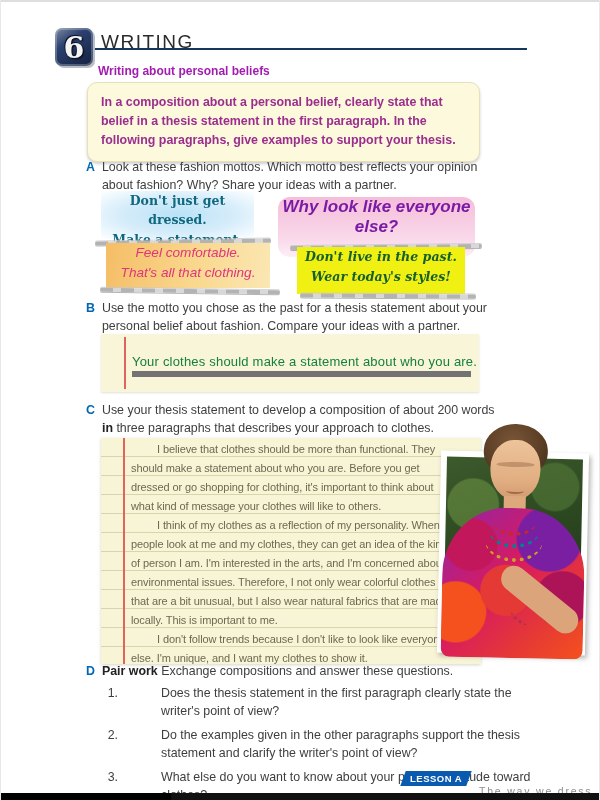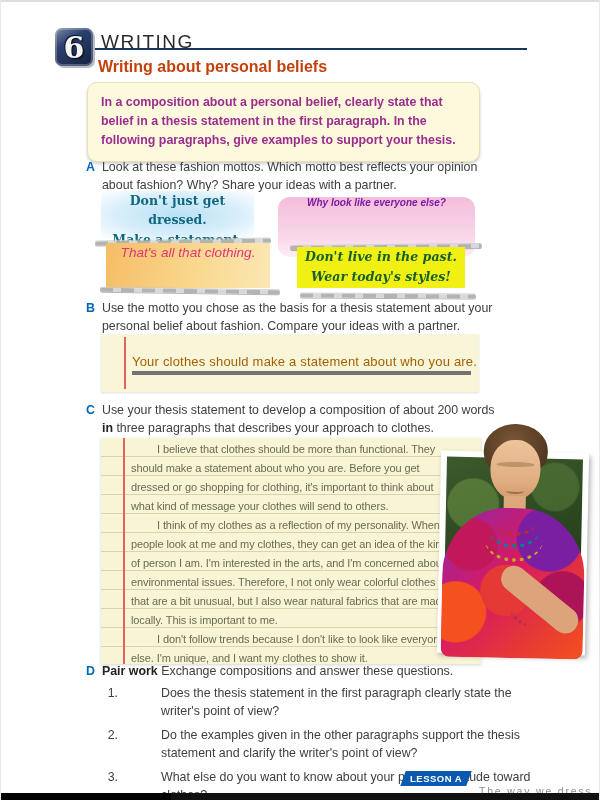"Writing about personal beliefs" .page-title { color: #c2410c -> #a21caf; font-size: 16px -> 12px; top: 58px -> 64px }
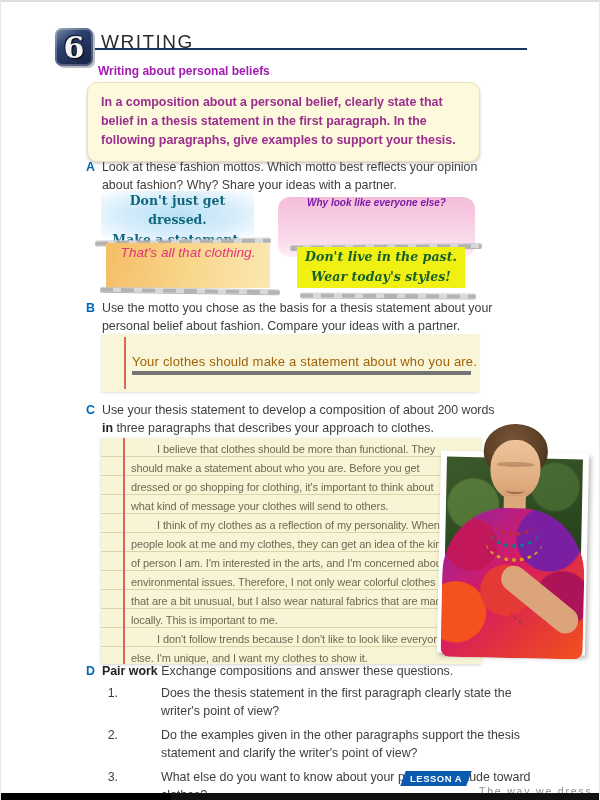"Why look like everyone else?" .motto-2 { font-size: 10px -> 17px }
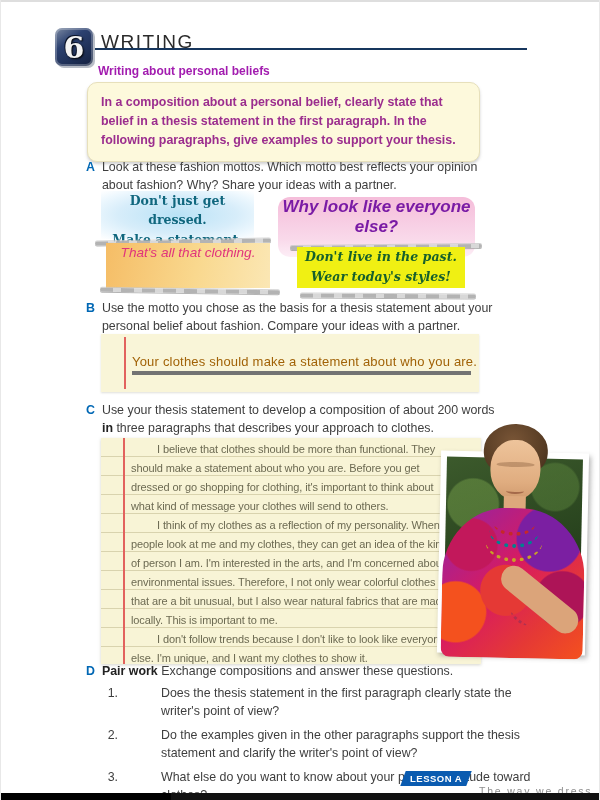"Feel comfortable." span { html: none -> <span>Feel comfortable.</span> }
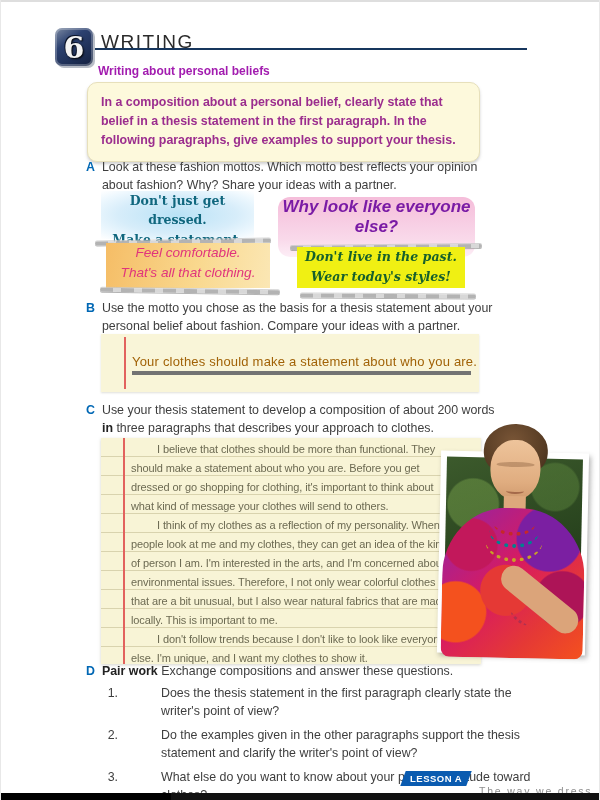"Don't live in the past." .motto-4 { height: 41px -> 47px }
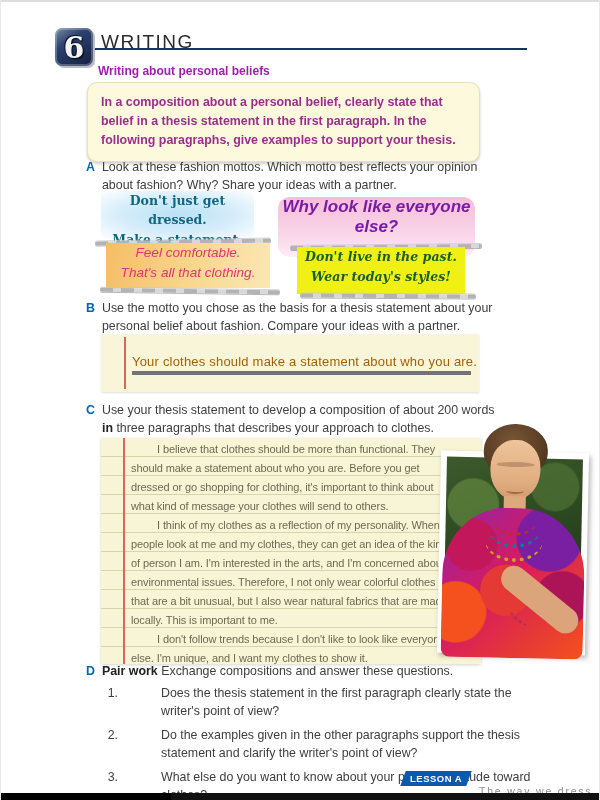"Use the motto you chose" span.sec-text { text: basis -> past }
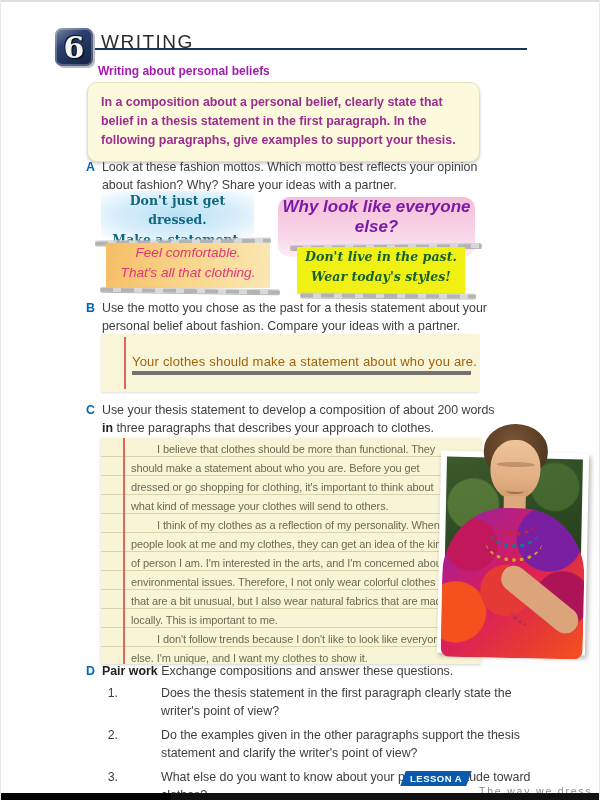"Your clothes should make a" .notepad .hand-line { border-bottom: 4px solid #737373 -> 6px solid #737373; color: #a16207 -> #15803d }
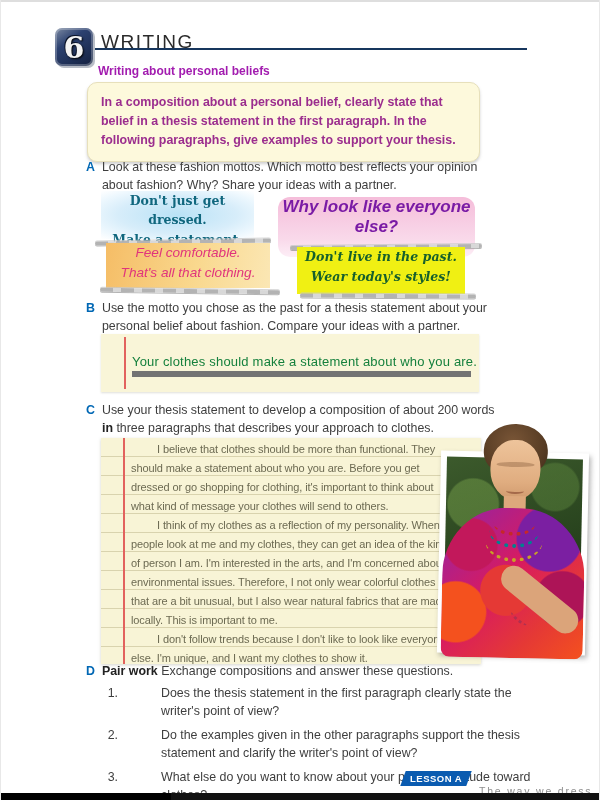"I believe that clothes should" p { text: send -> like }
